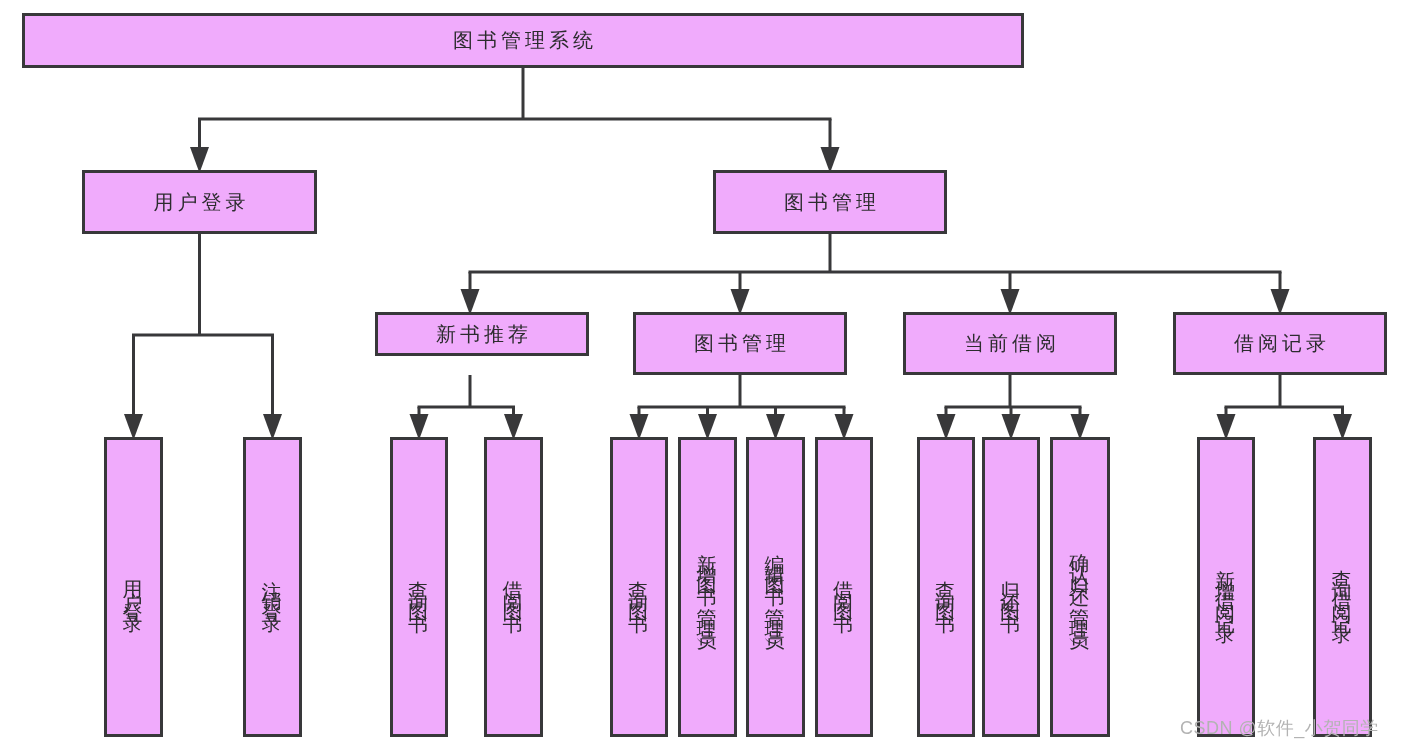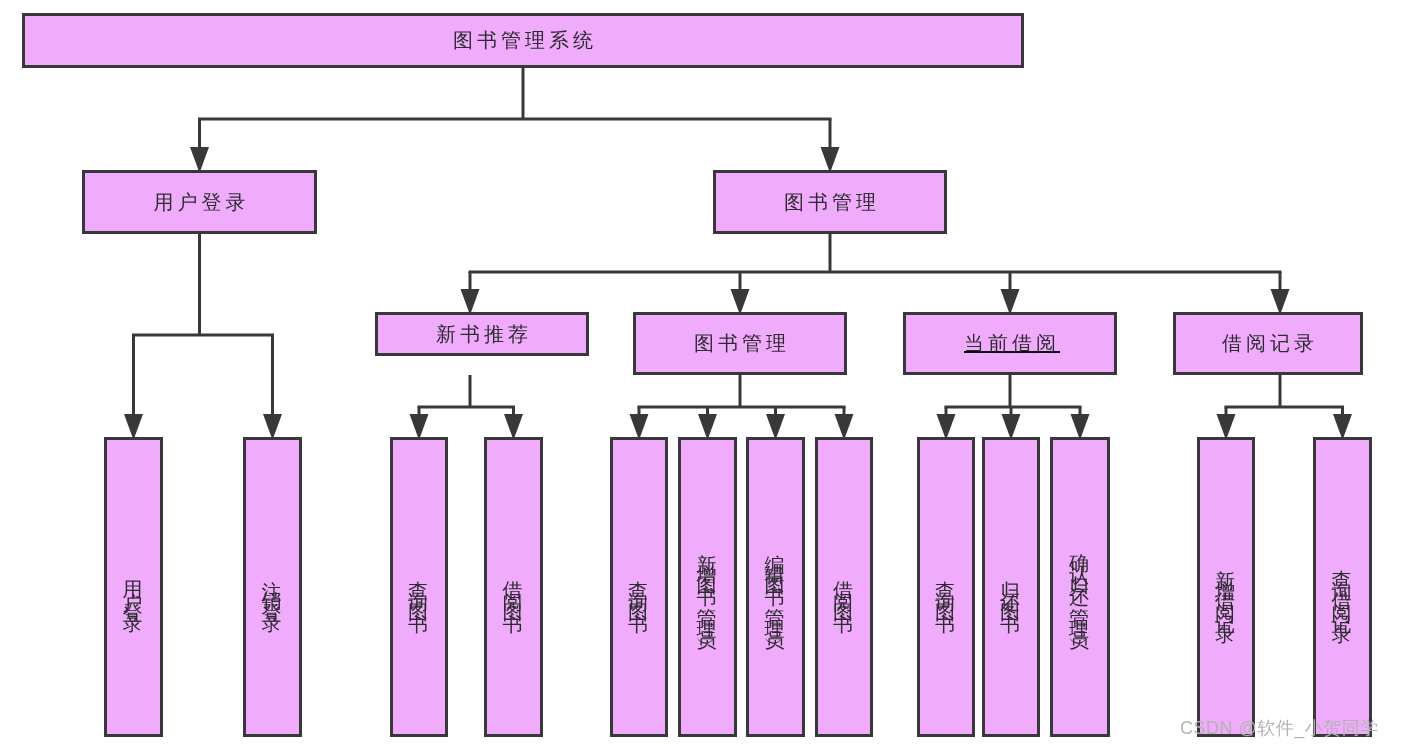"当前借阅" div.box { text-decoration: underline -> none }
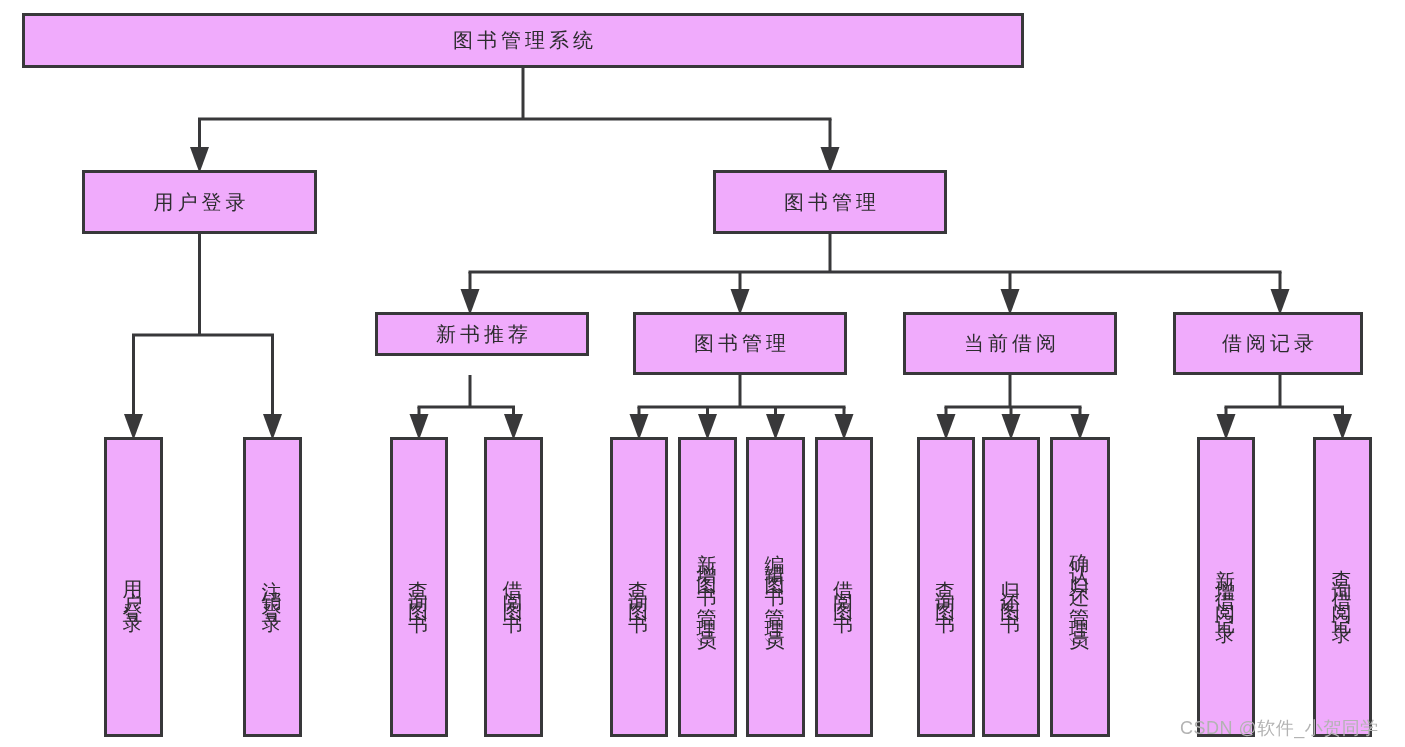"借阅记录" div.box { width: 190px -> 214px }
